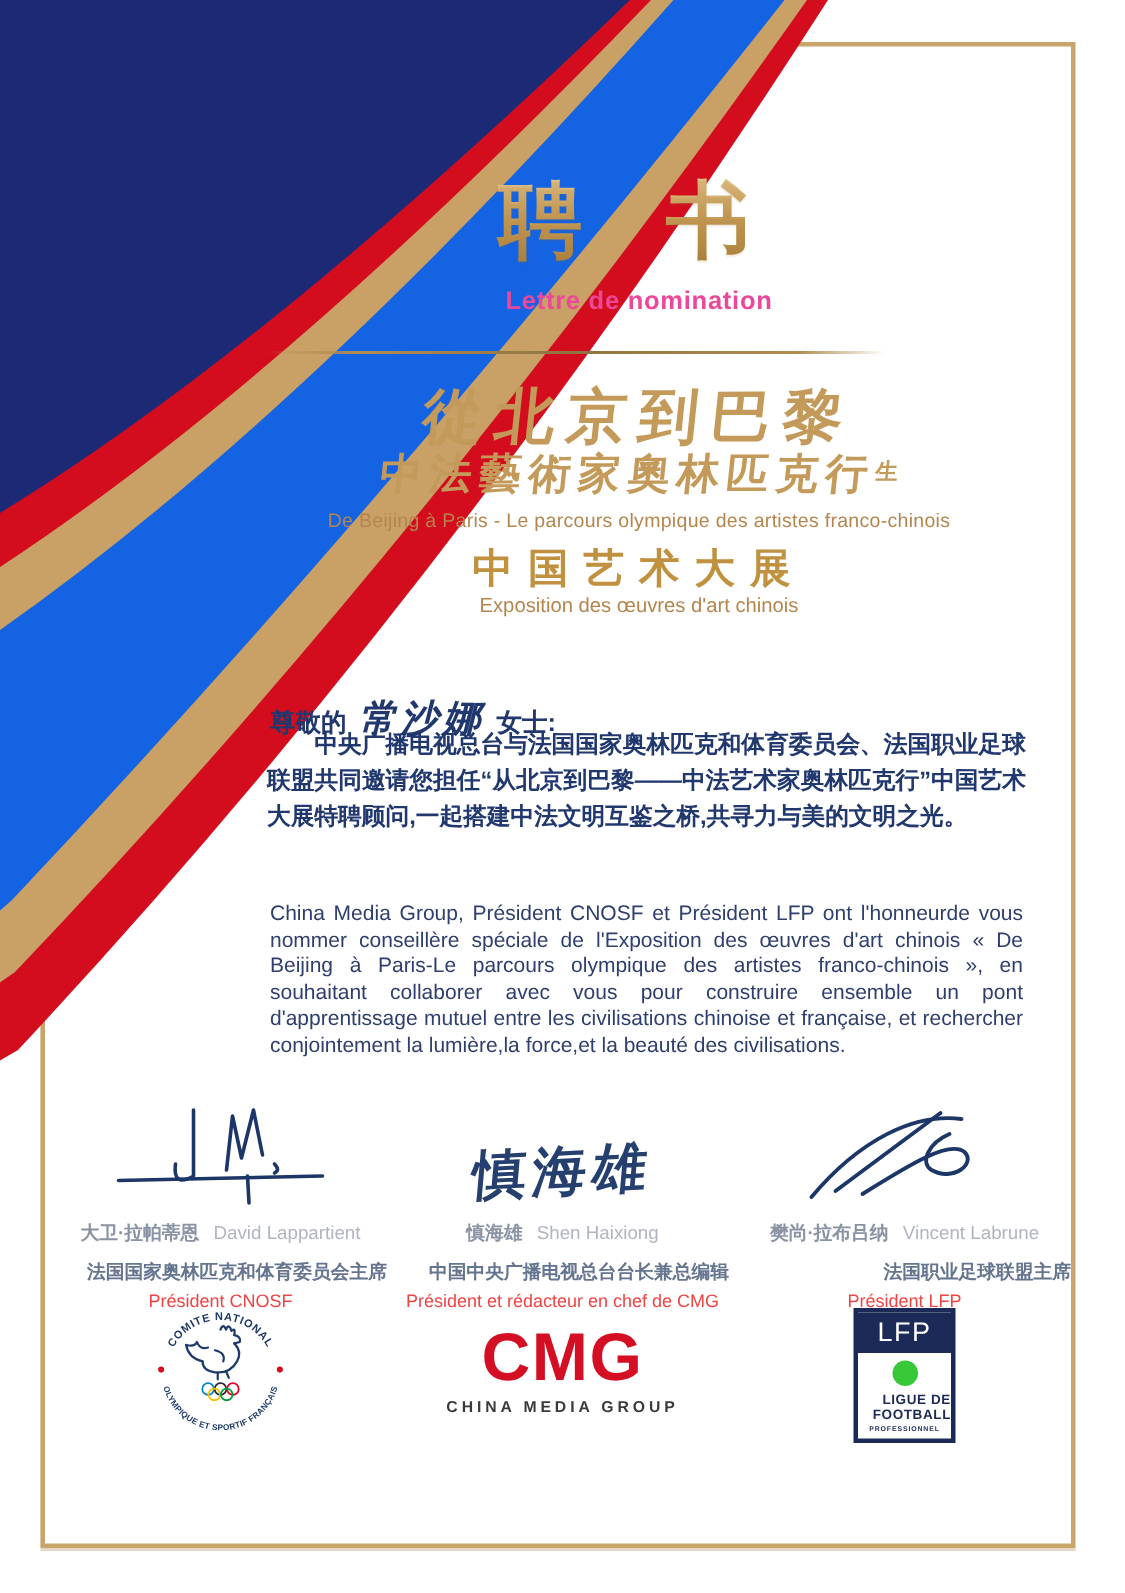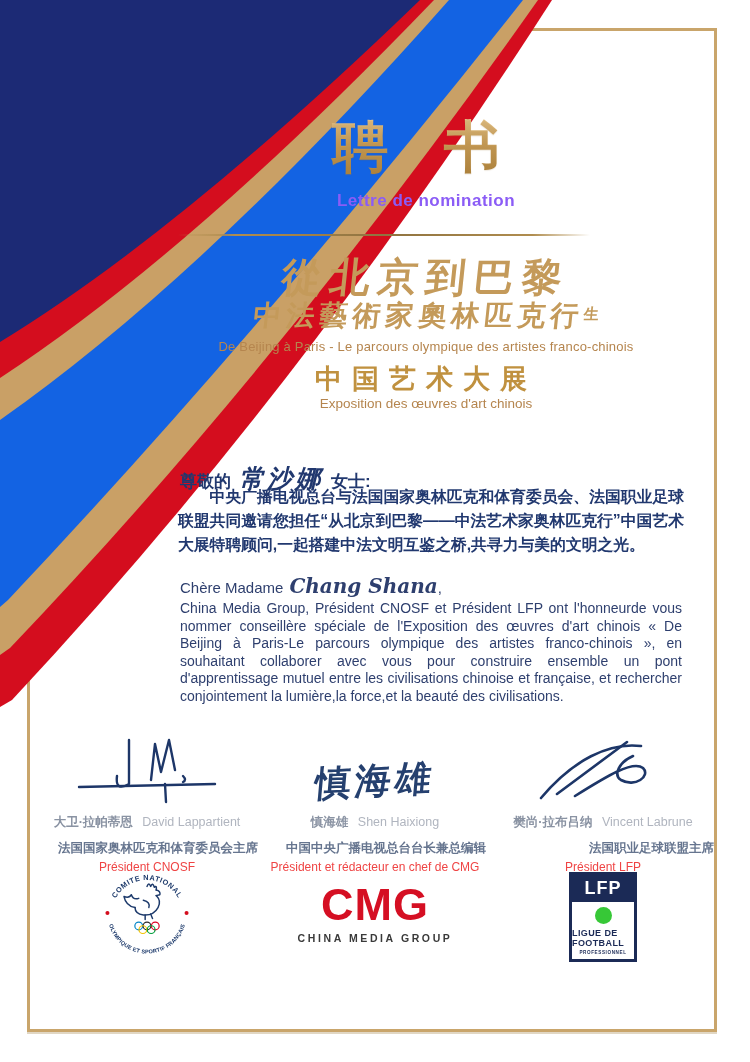"Lettre de nomination" .title-fr { color: #8b5cf6 -> #ec4899 }
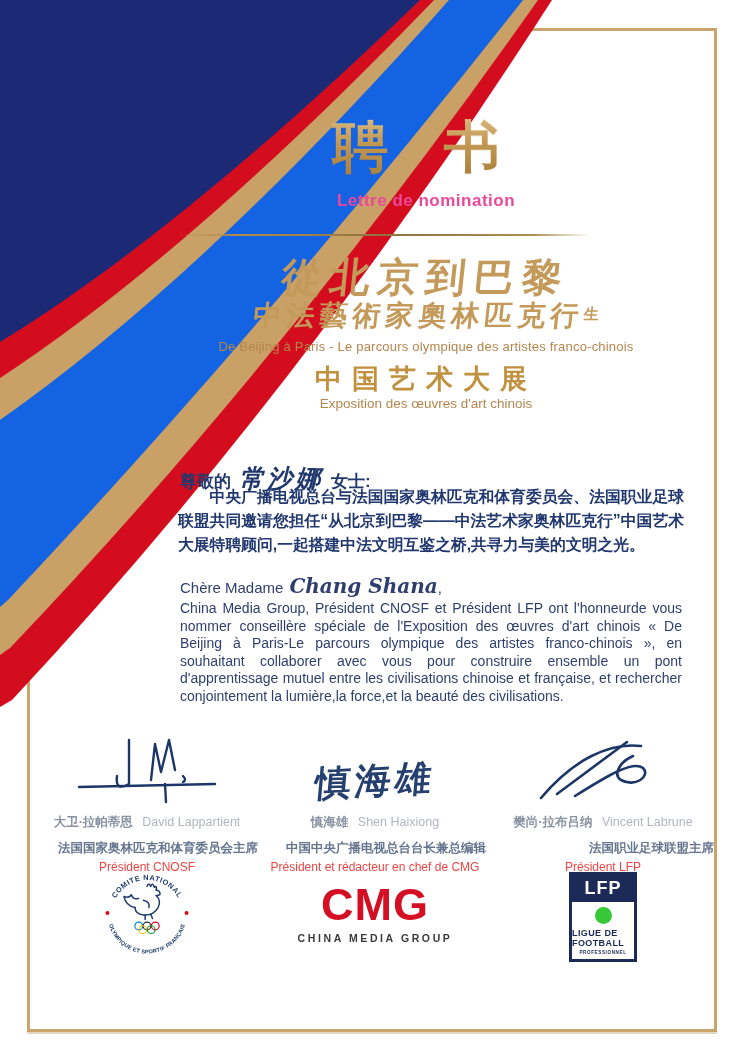"Chère Madame Chang Shana," div.sal-fr { html: <div> <span>Chère Madame</span><span>Chang Shana</span><span>,</span> </div> -> none }
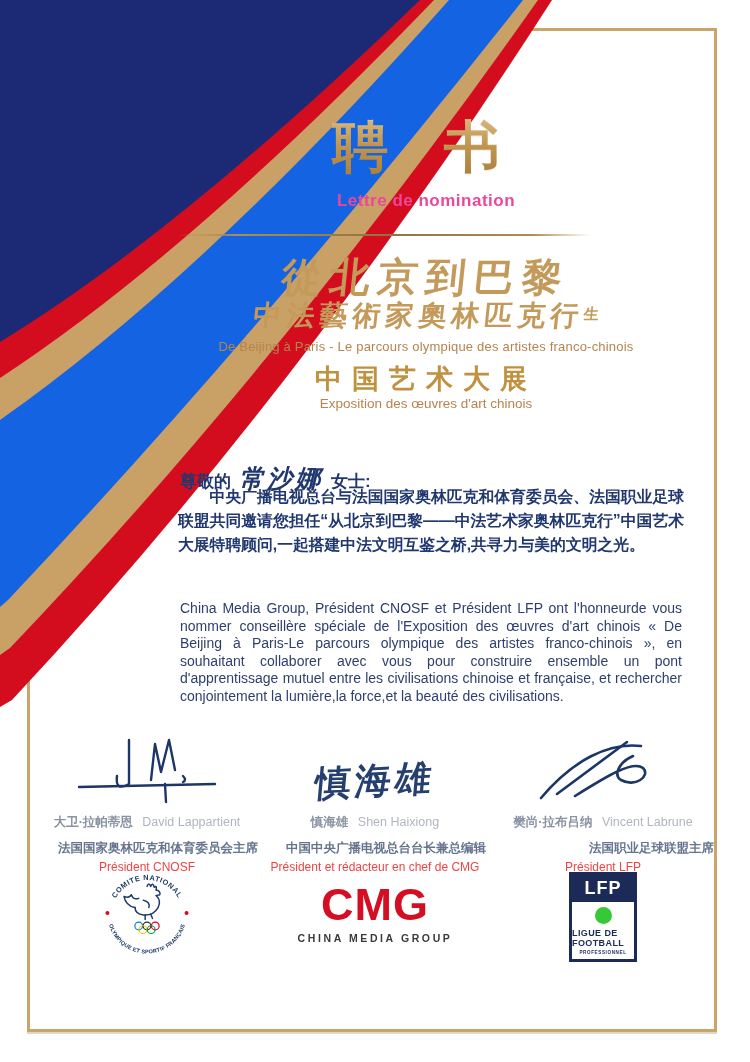"LFP" .lfp-top { font-weight: 700 -> 400 }
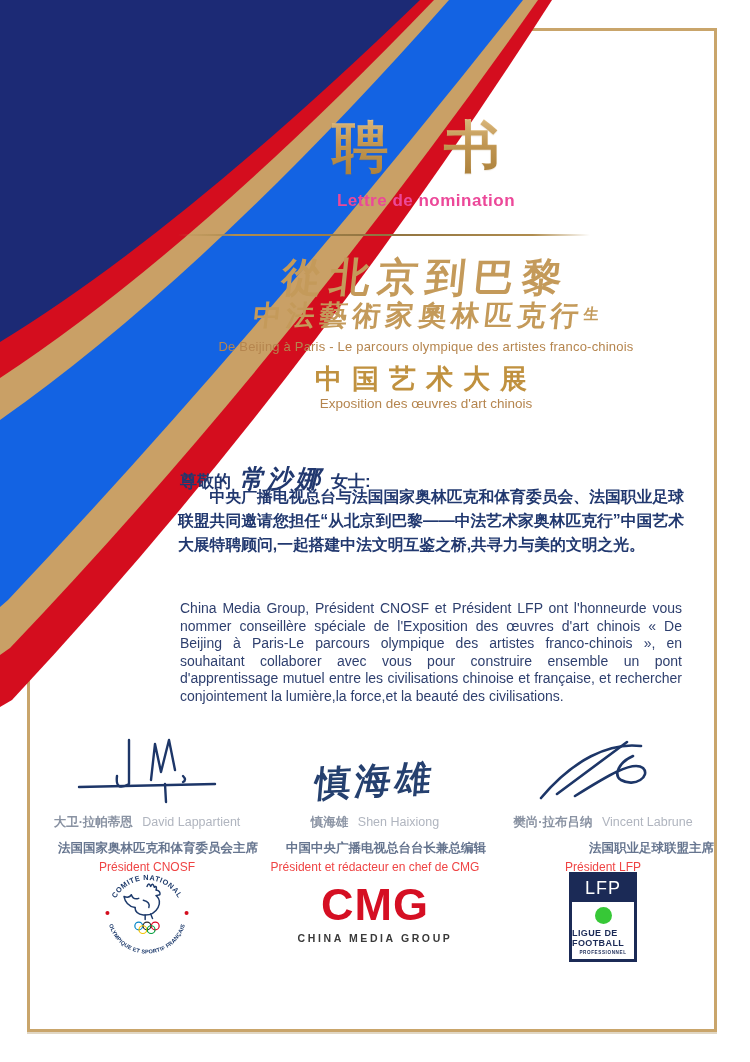"LIGUE DE" .lfp-l1 { text-align: left -> right }
